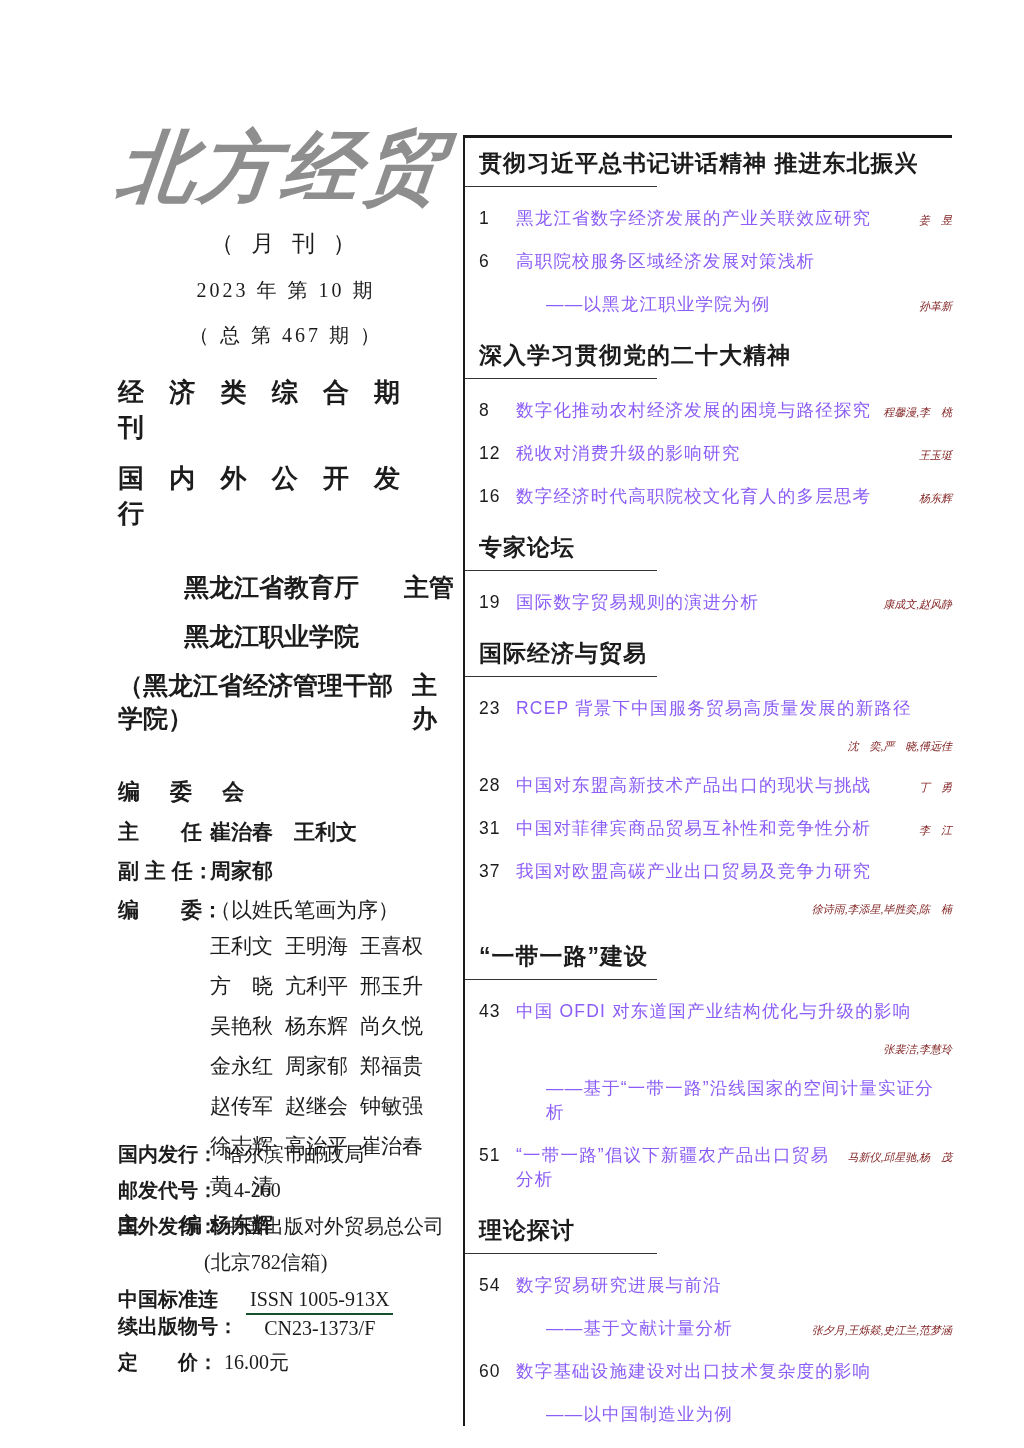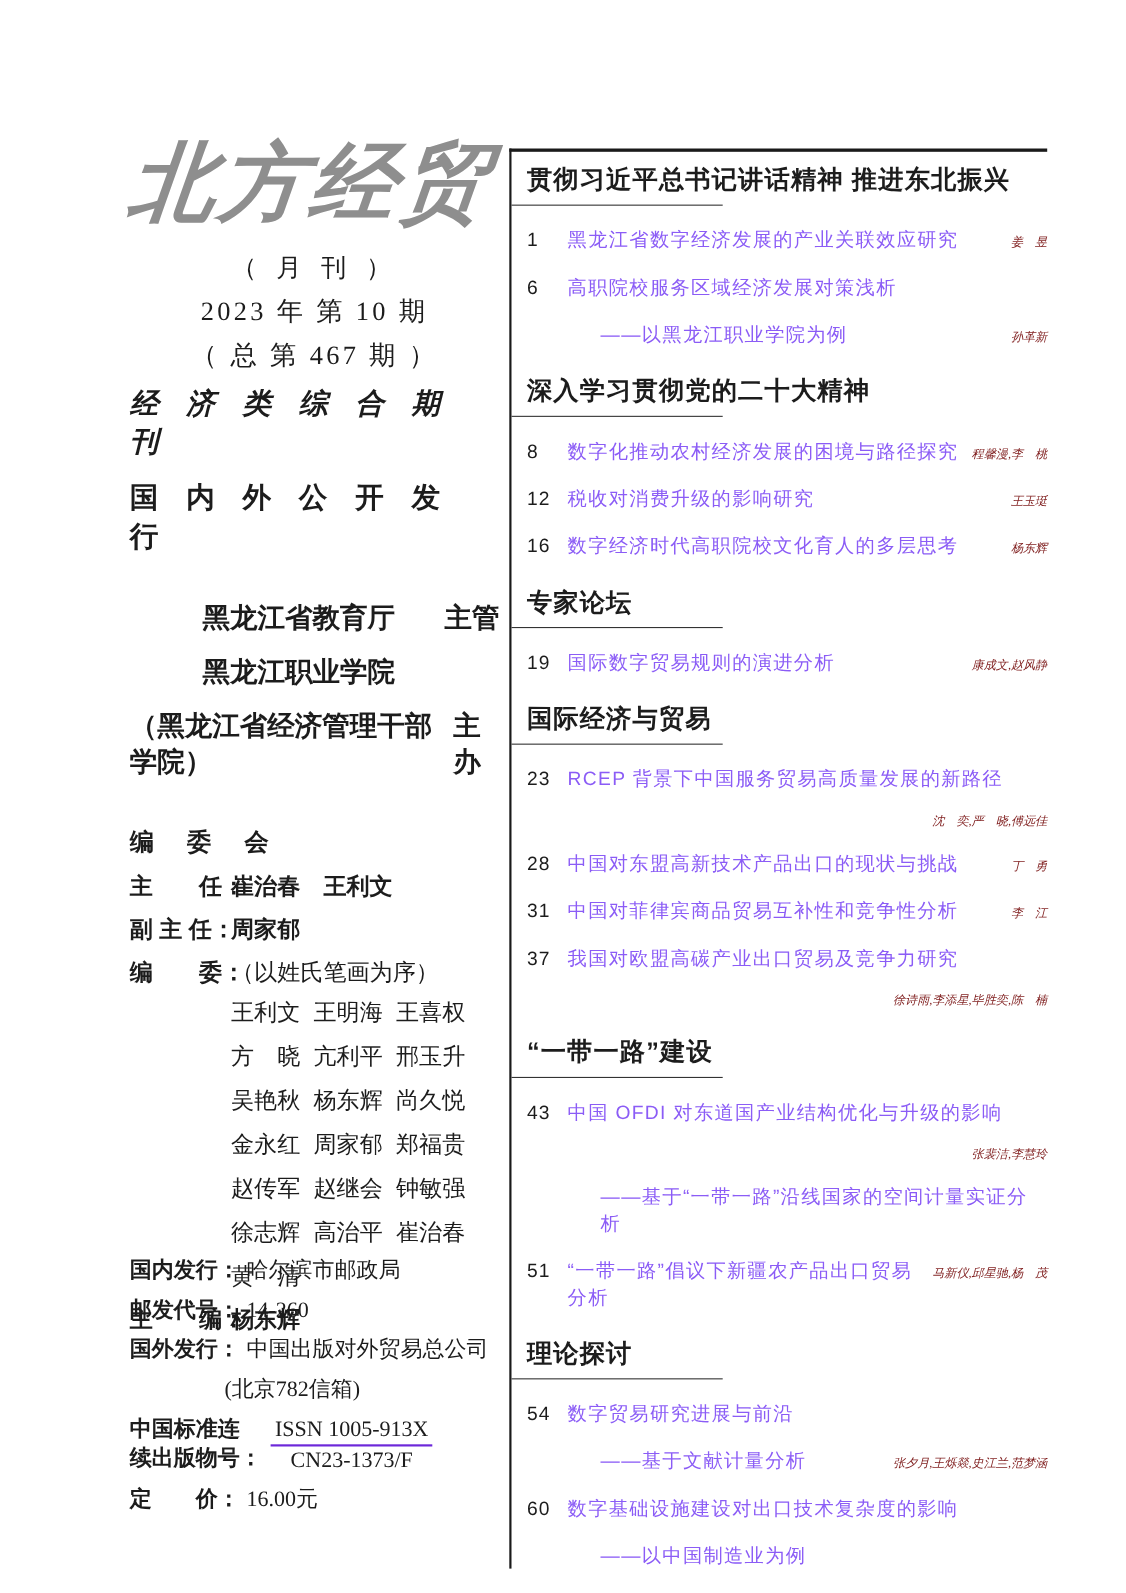"2023 年 第 10 期" .issue { font-size: 24px -> 20px; margin-top: 8px -> 18px }
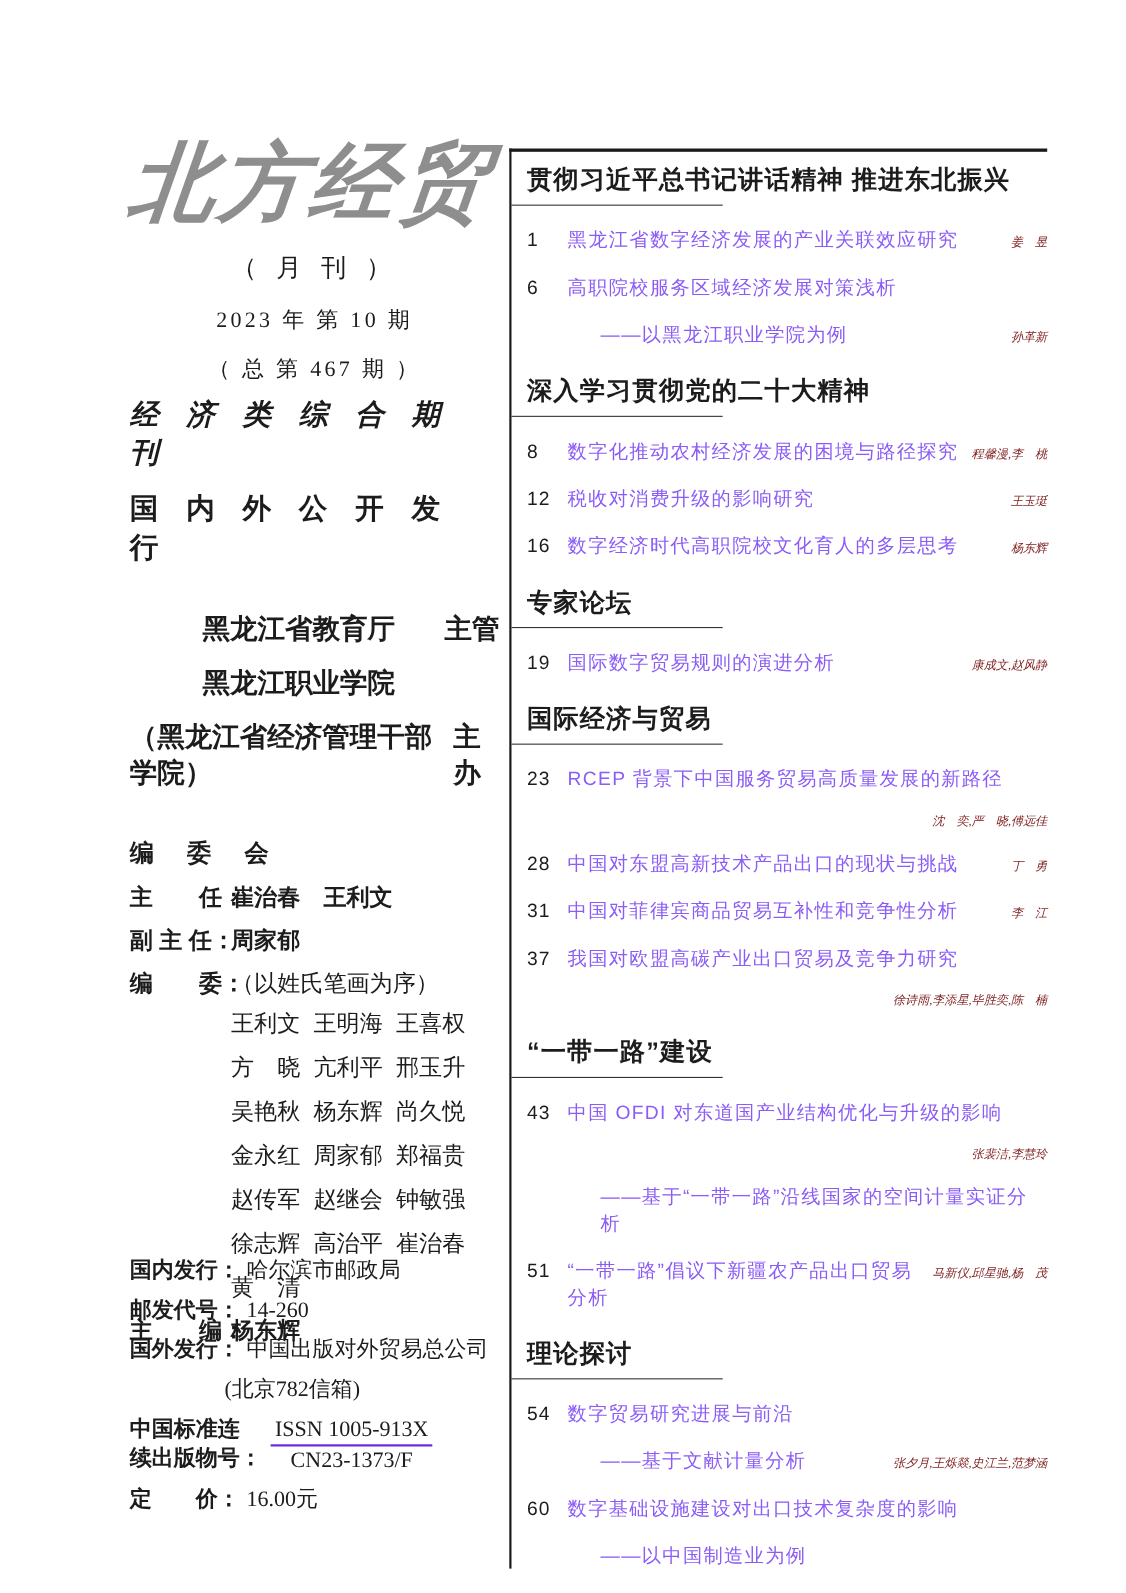"经 济 类 综 合" .jtype.first { font-style: italic -> none; margin-top: 10px -> 26px }
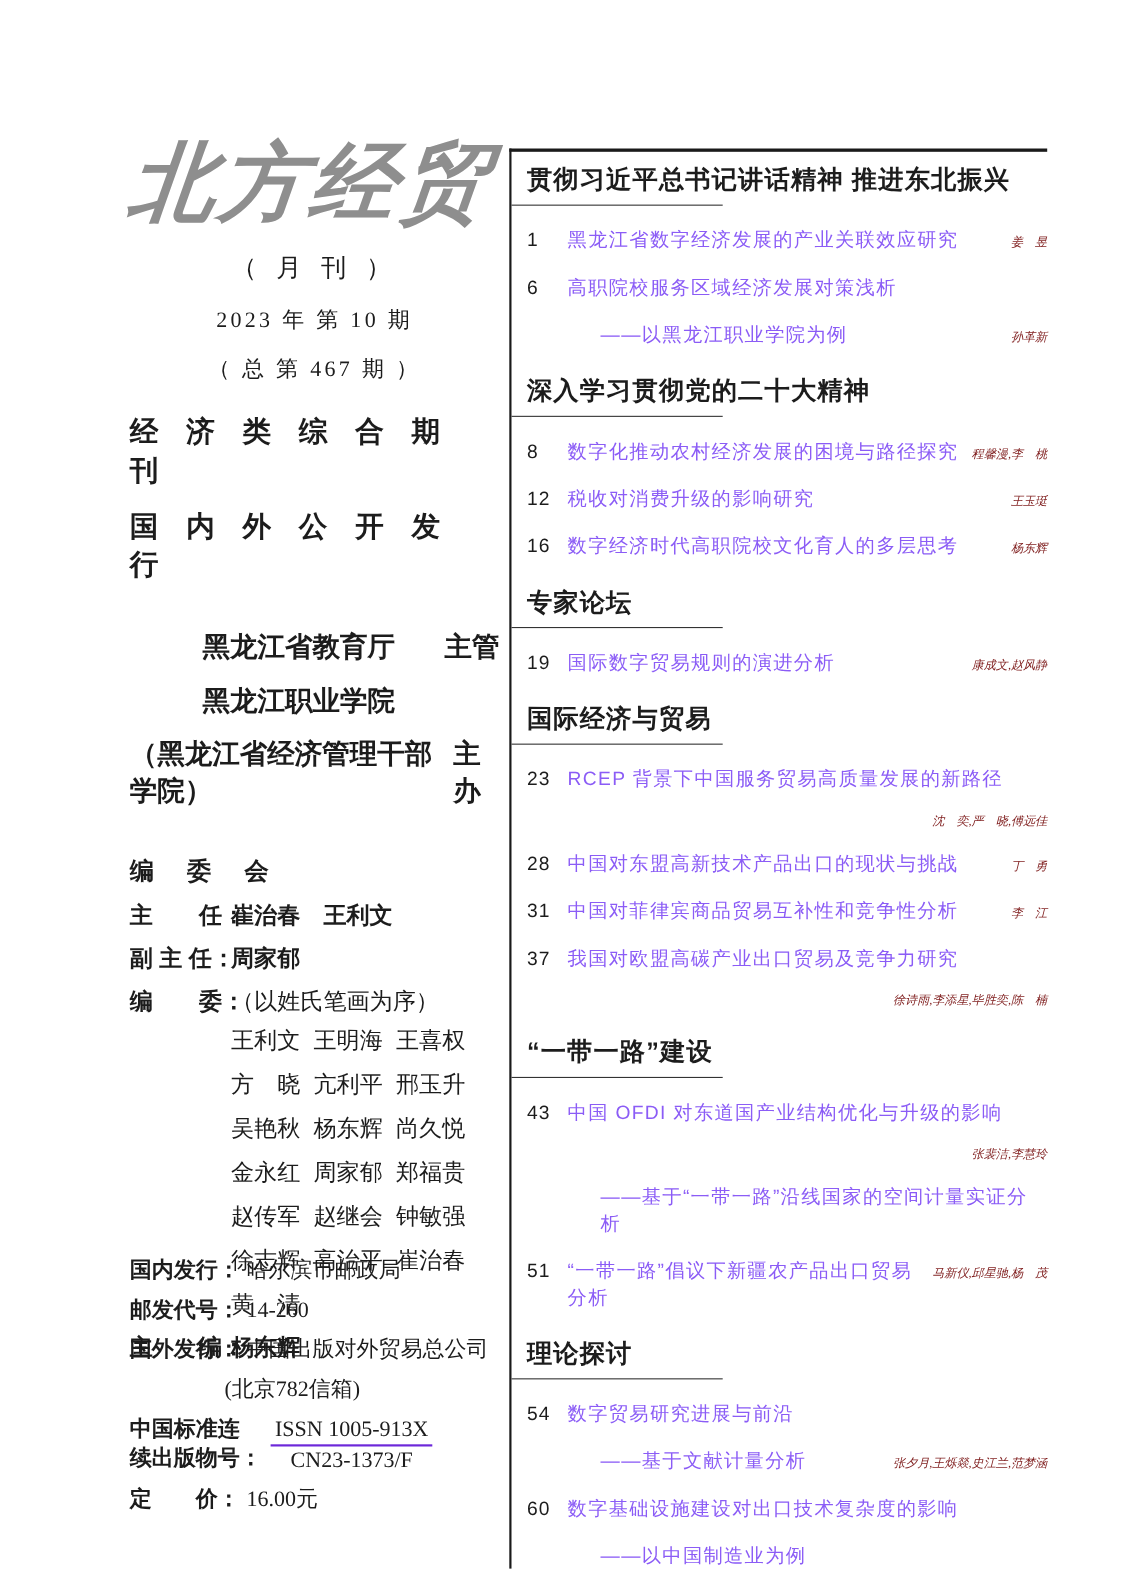"ISSN 1005-913X" .issn-top { border-bottom: 2px solid #6d28d9 -> 2px solid #14532d }
